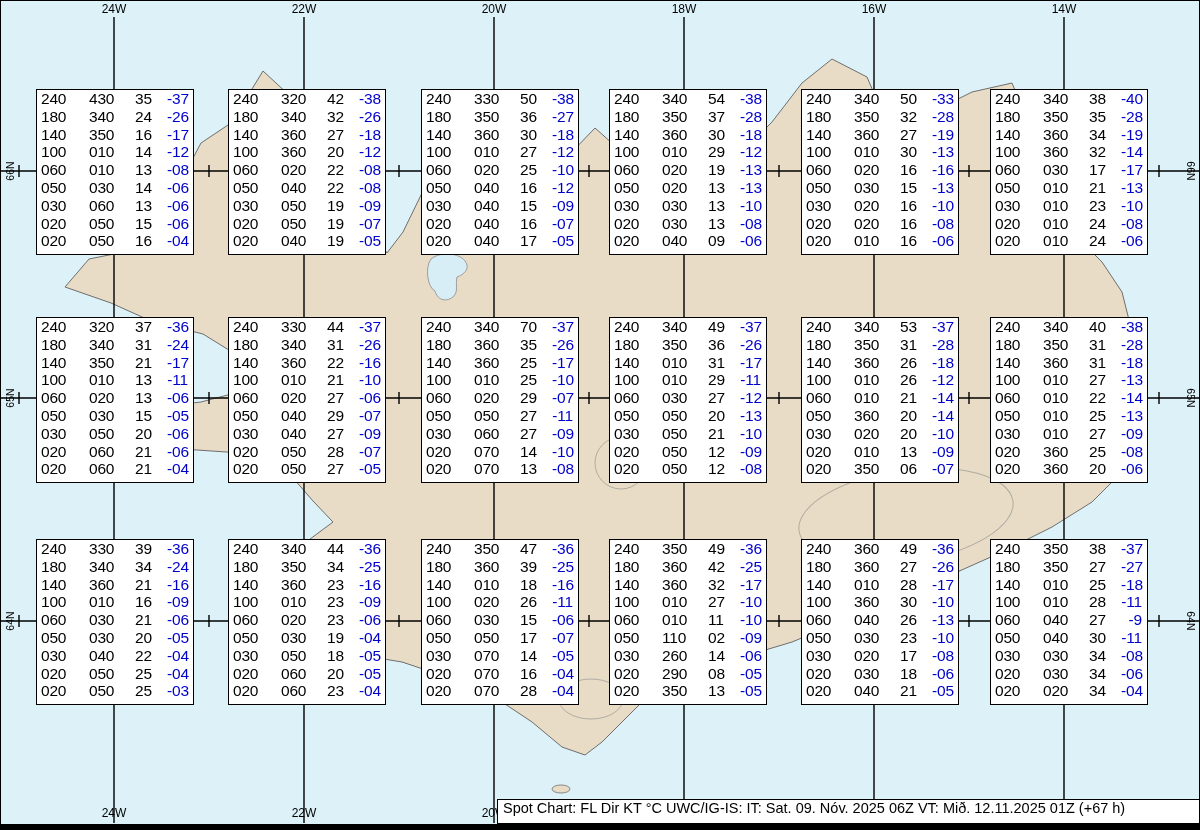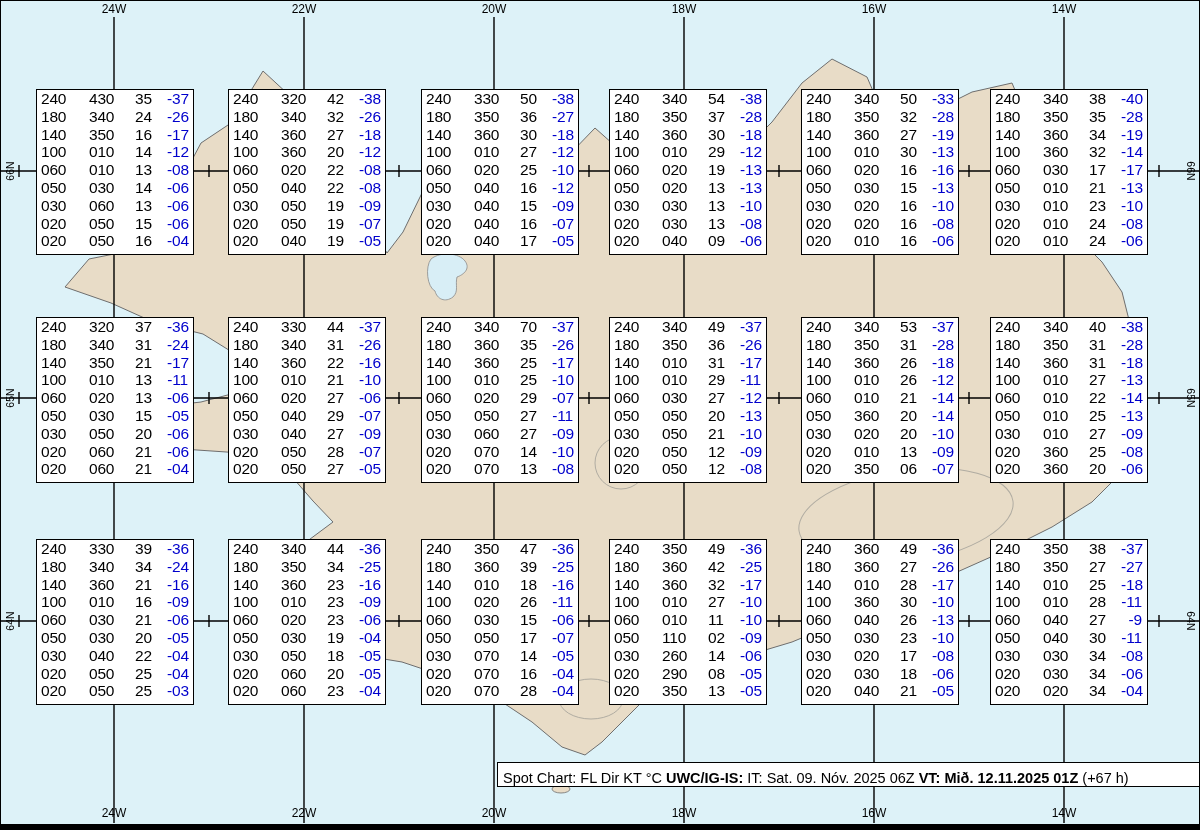"Spot Chart: FL Dir KT" #status-bar { align-items: flex-end -> flex-start; top: 761px -> 798px }
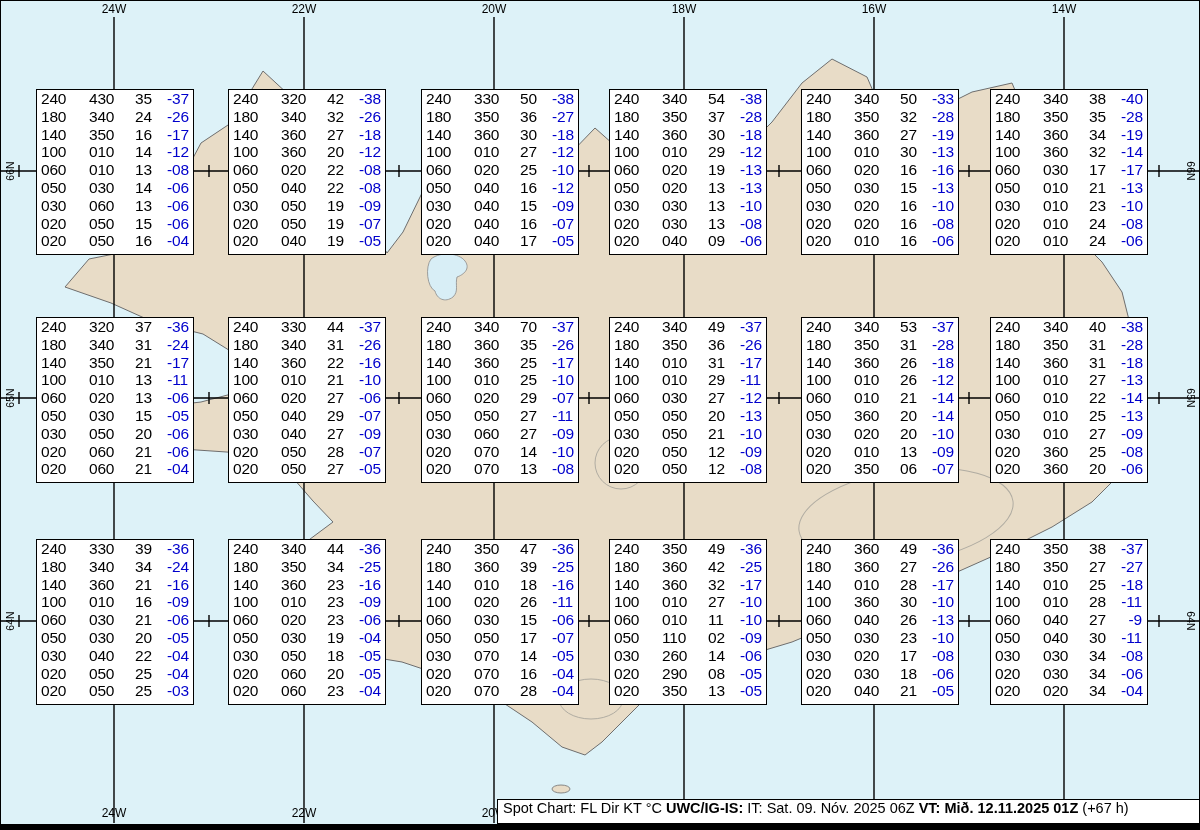"UWC/IG-IS:" #status-bar .bold { font-weight: bold -> normal }
